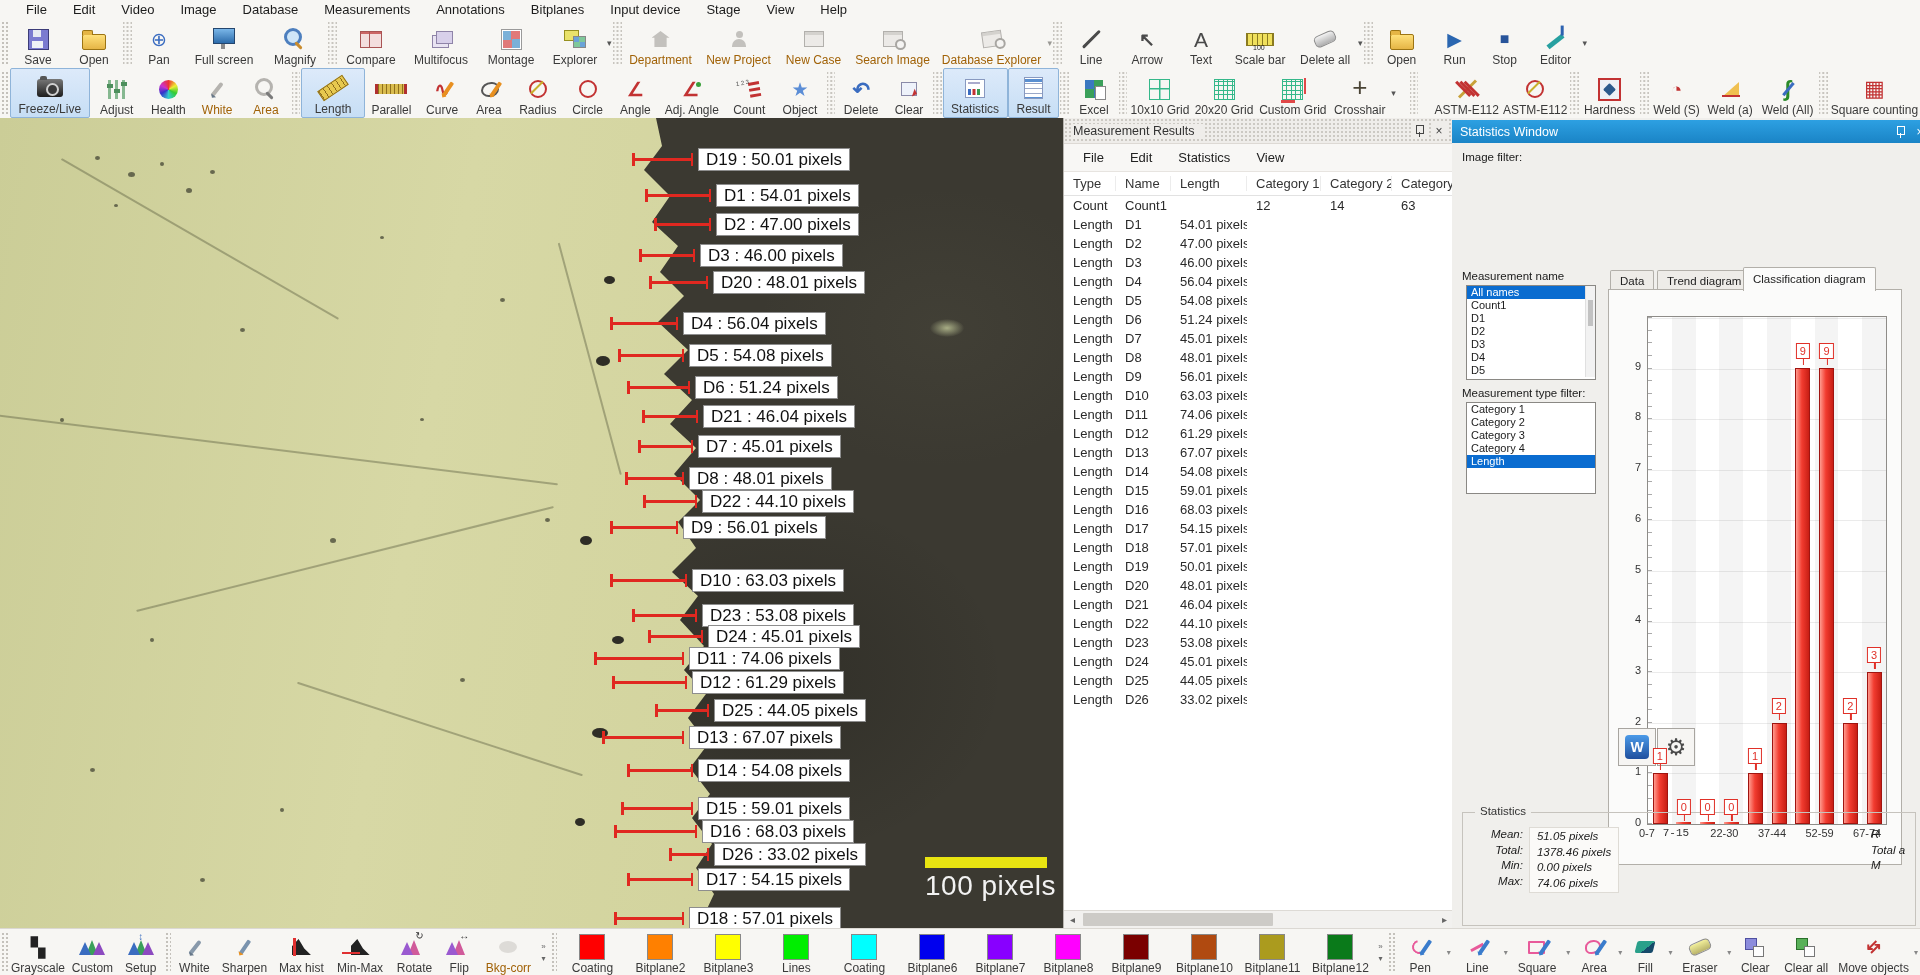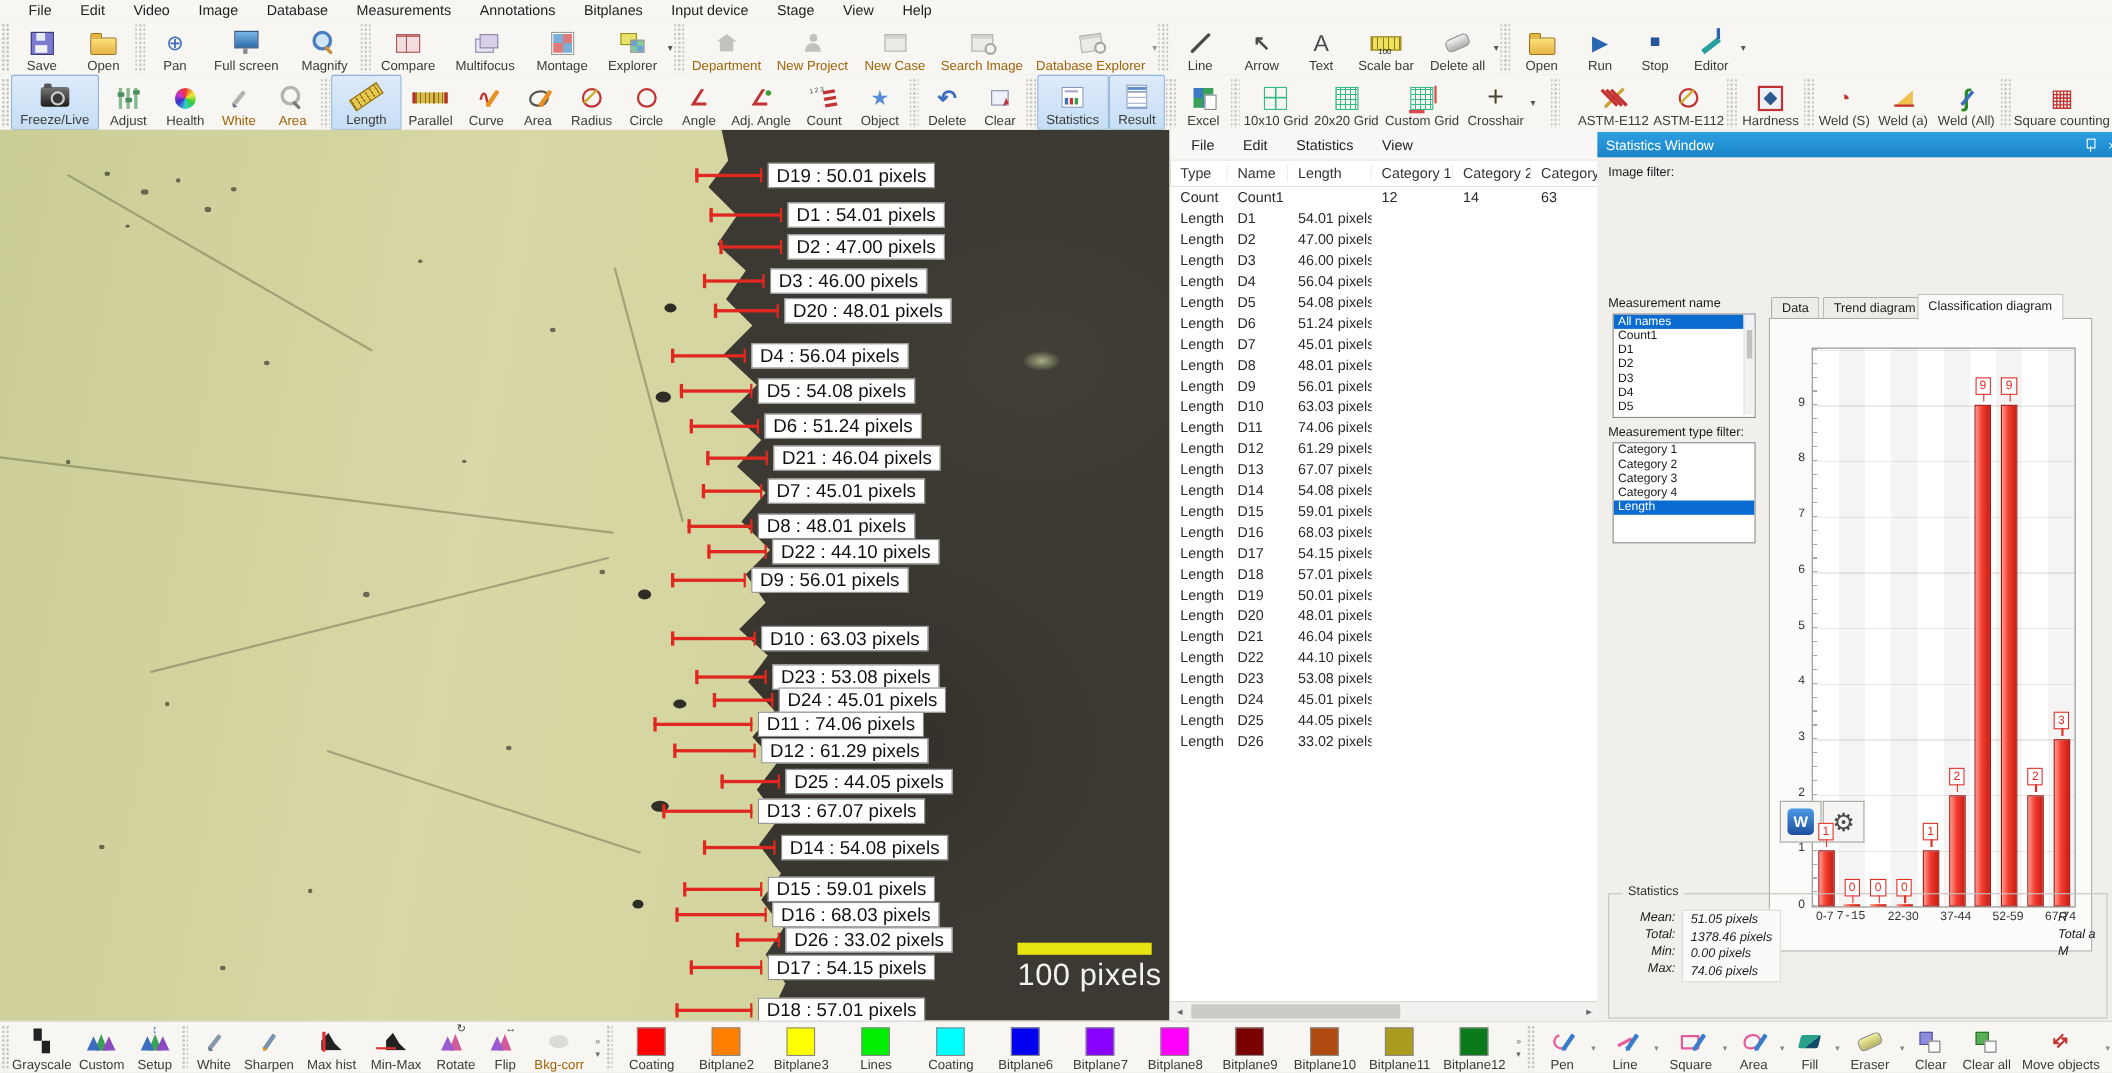"Measurement Results" div { html: none -> <div> <span>Measurement Results</span> <span></span> <span> <span></span> </span> <span>×</span> </div> }
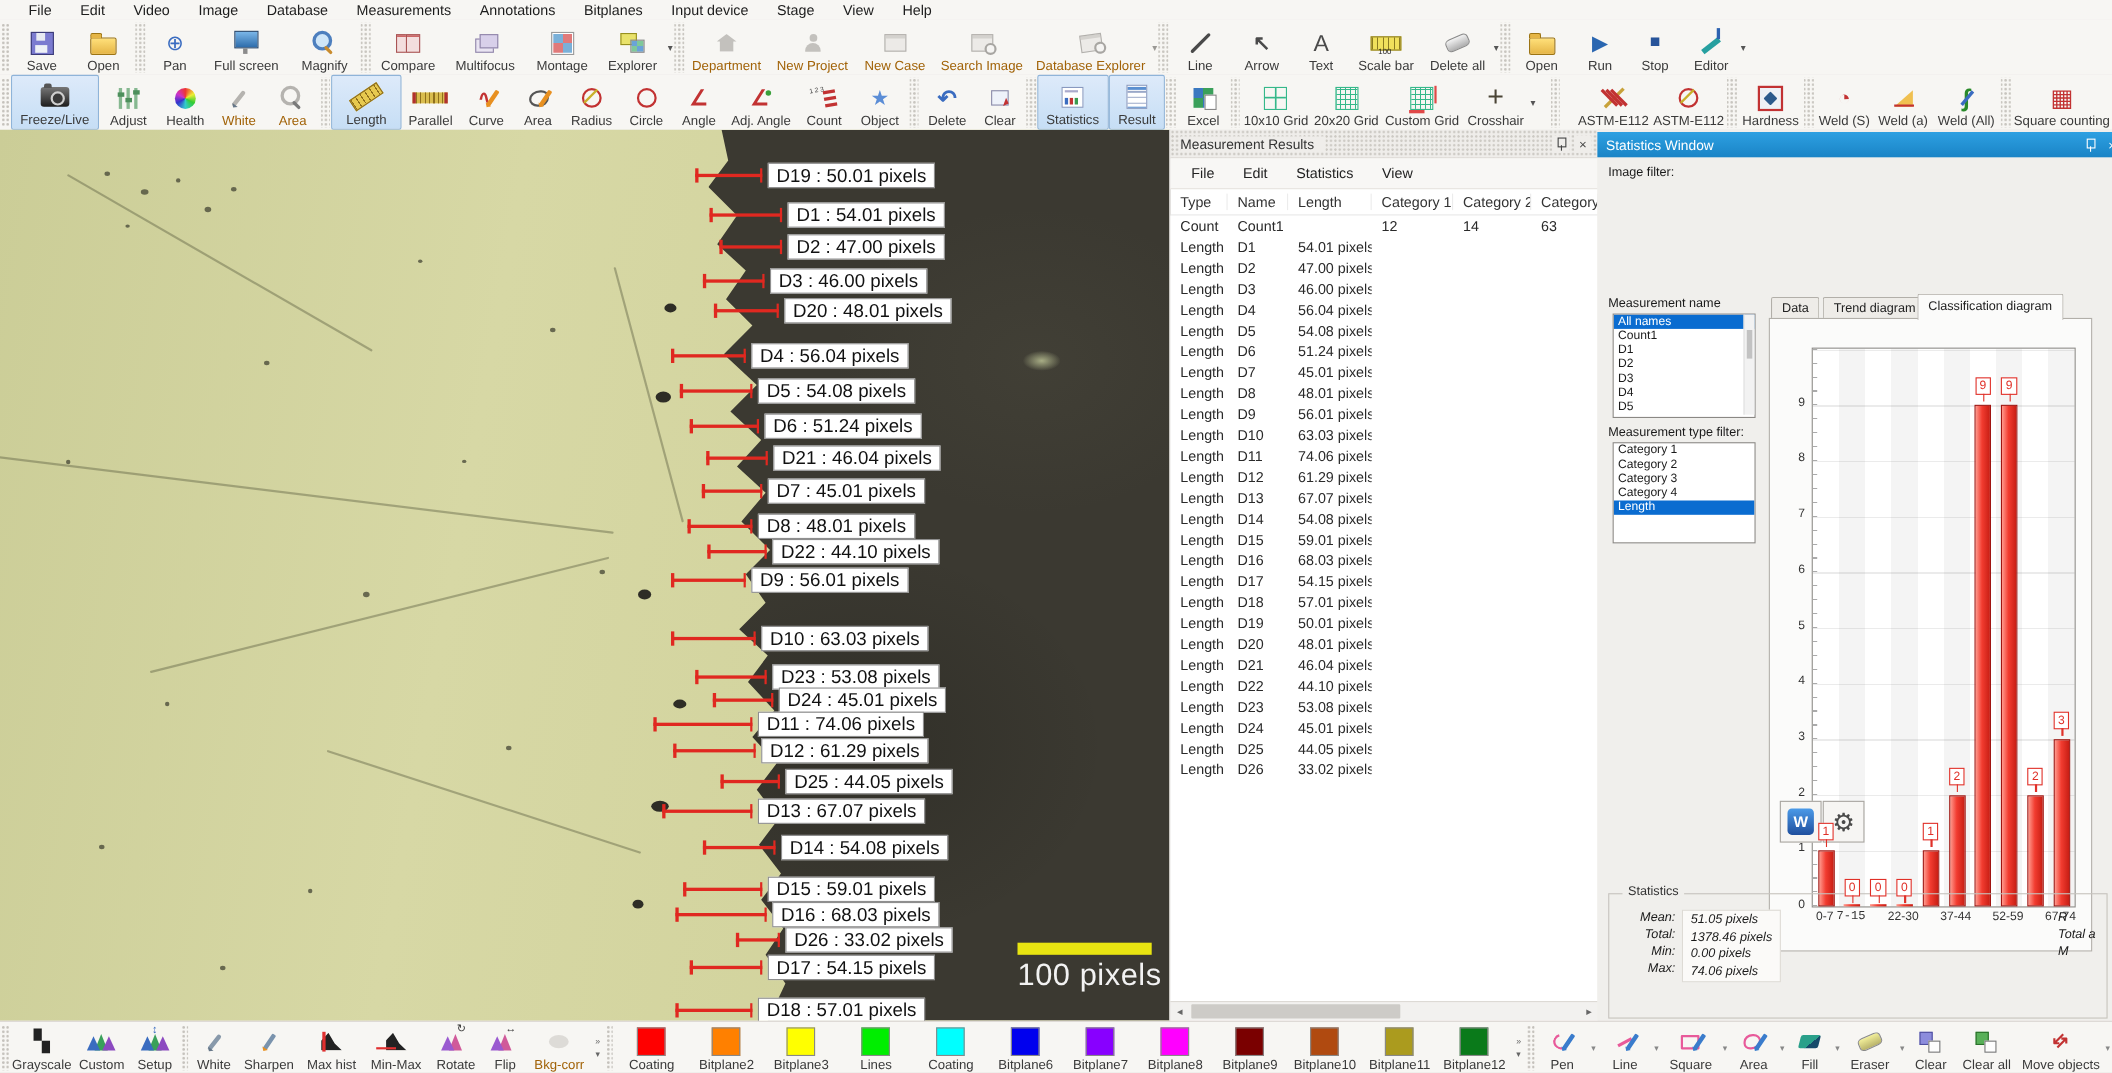"D14 : 54.08 pixels" div.ann { margin-left: 12px -> none }
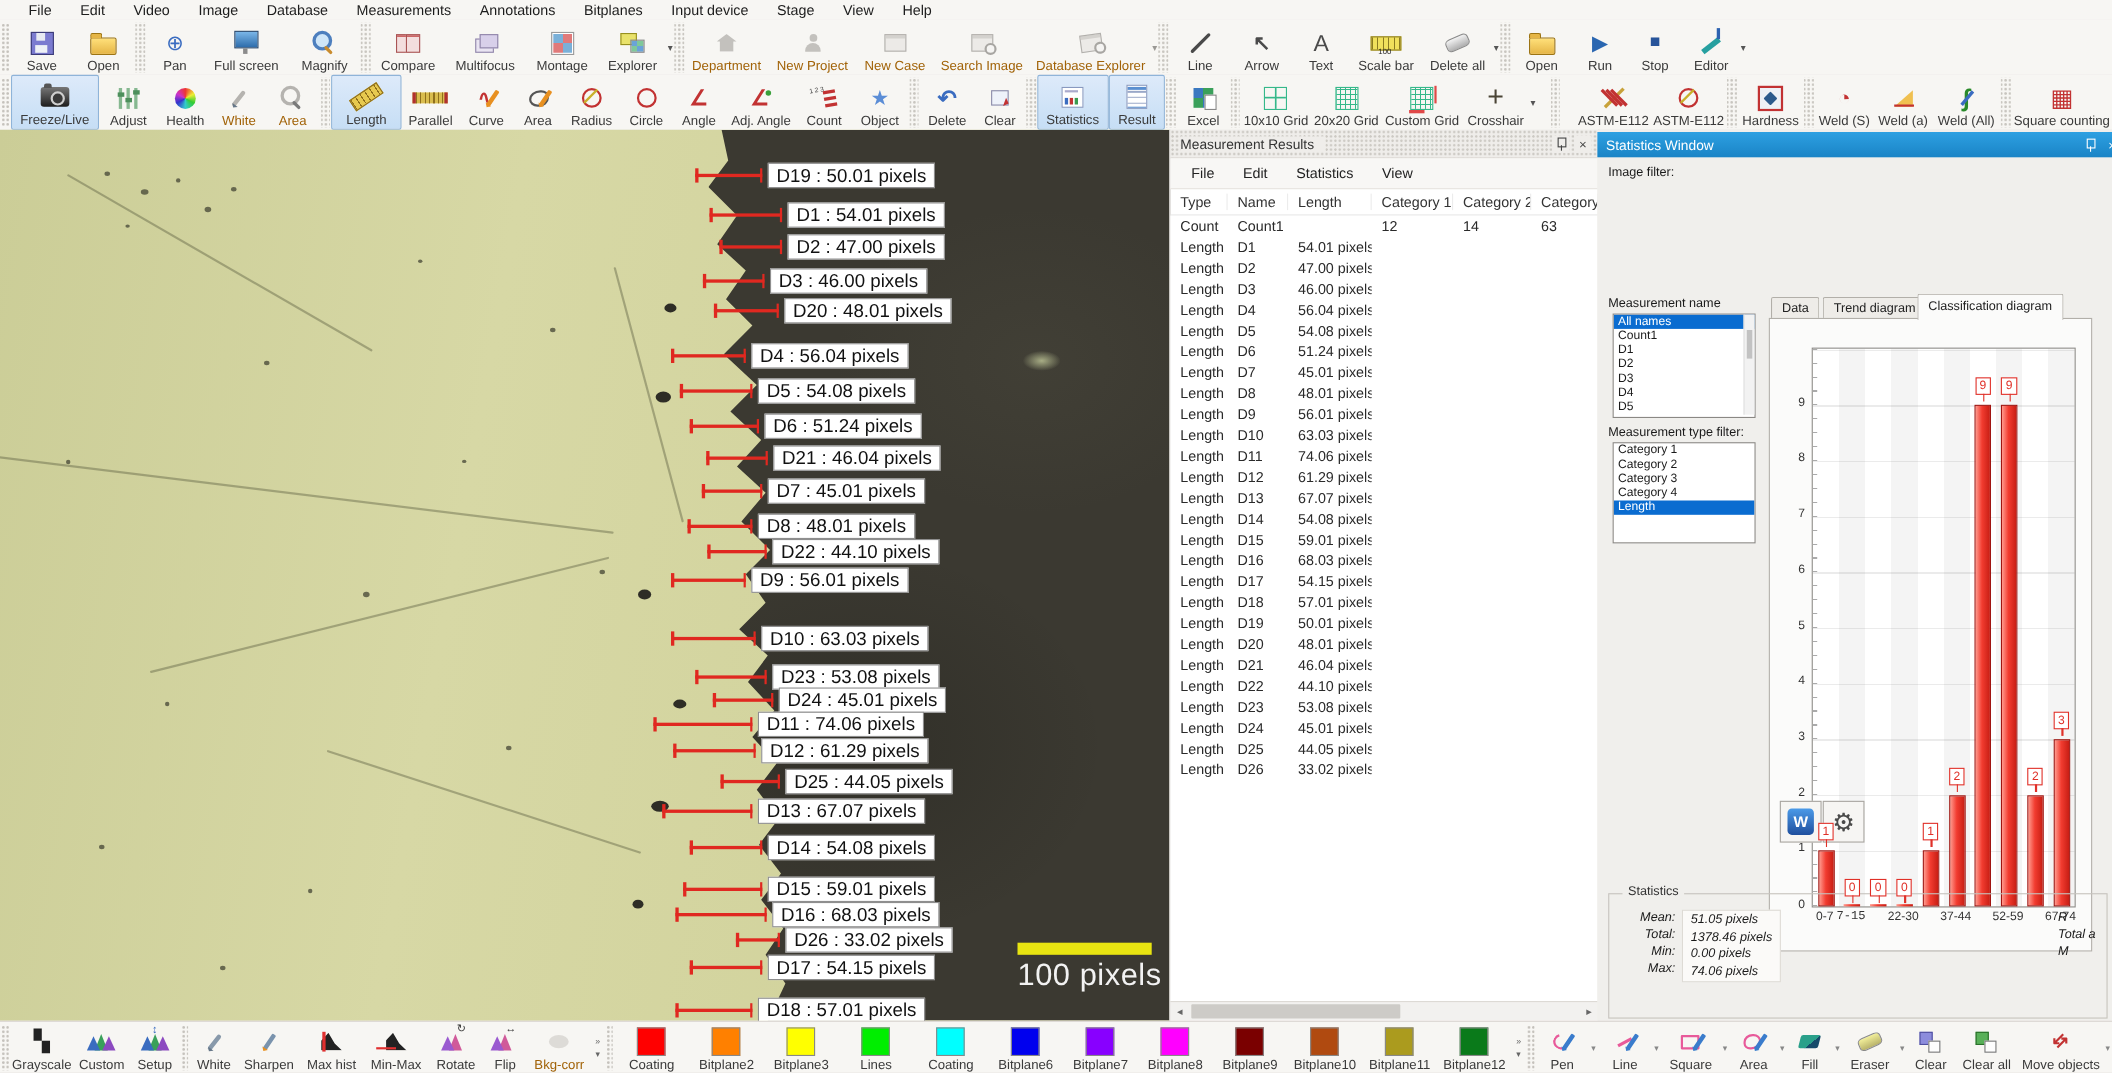"0-7" .xtick { text-align: center -> left }
